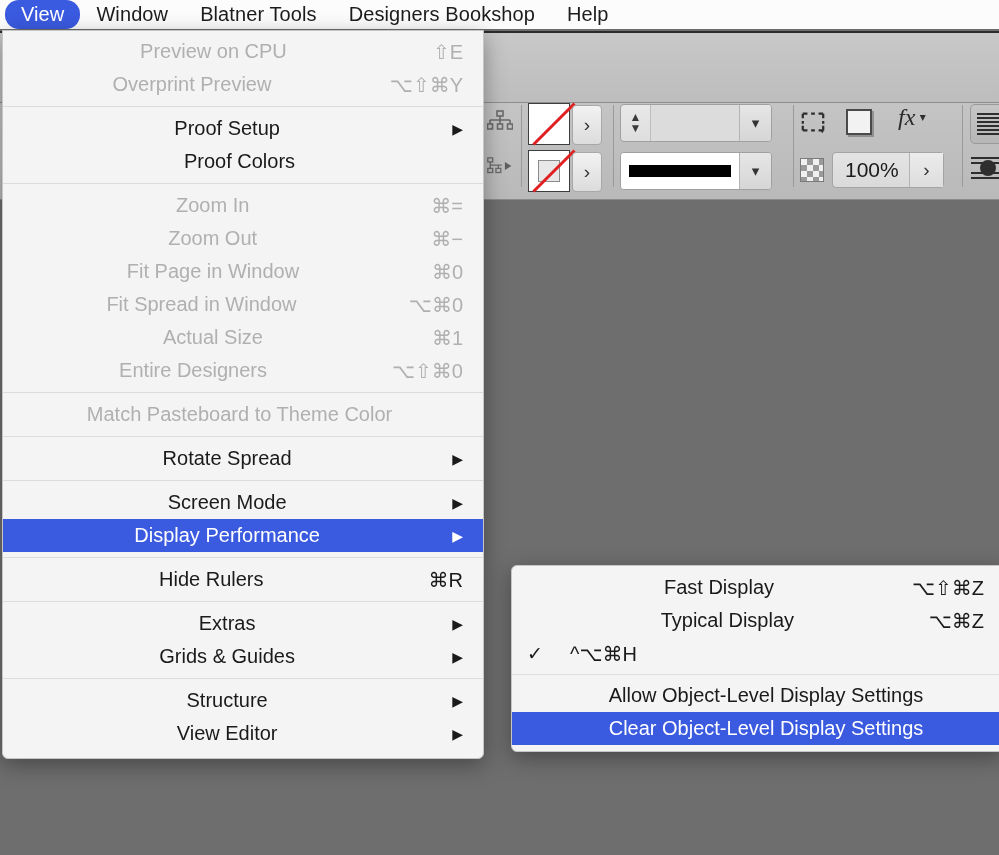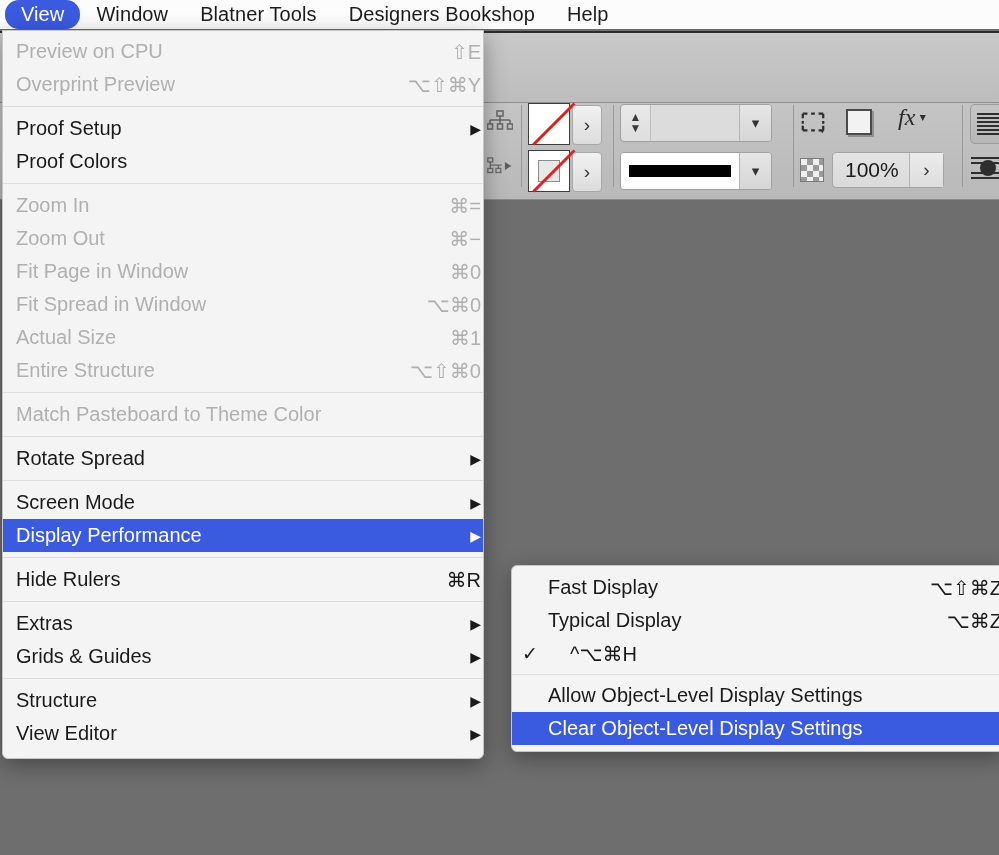"Preview on CPU" .menu-row { padding: 0 2px 0 13px -> 0 20px 0 13px; text-align: none -> center }
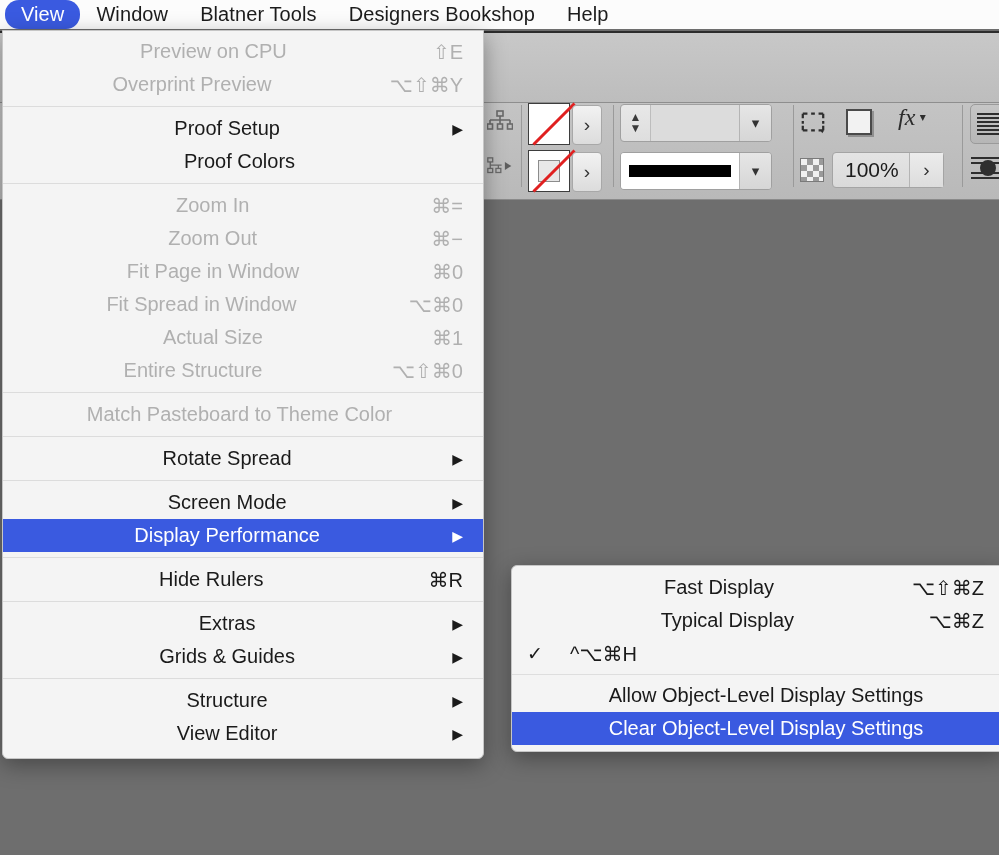"Entire Structure" span.label-col { text: Structure -> Designers }
